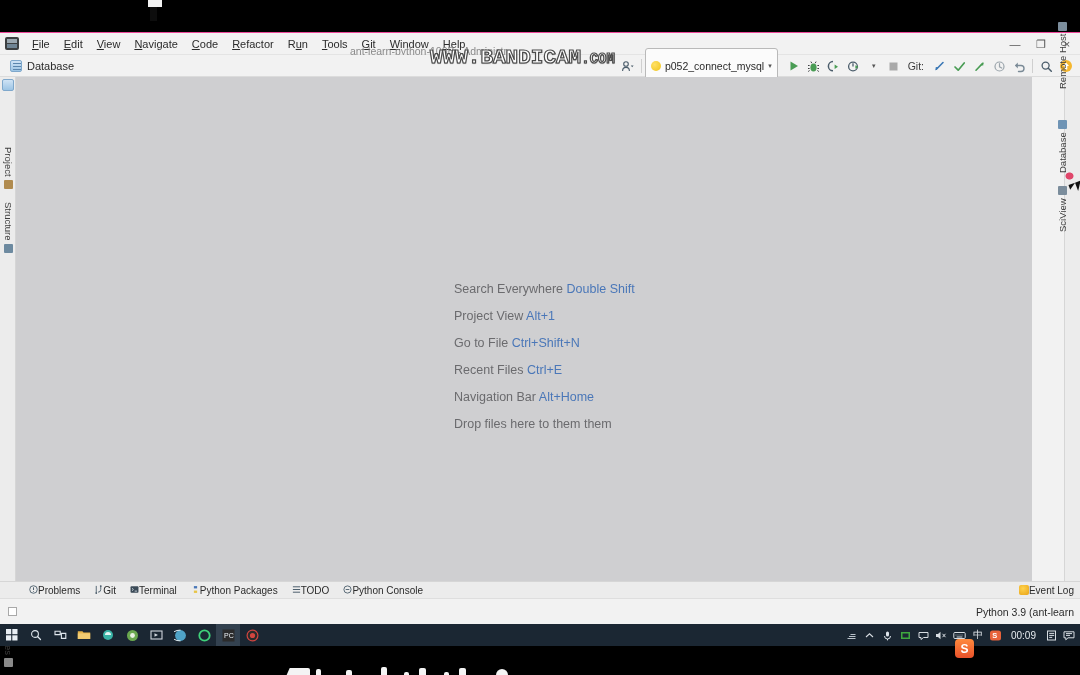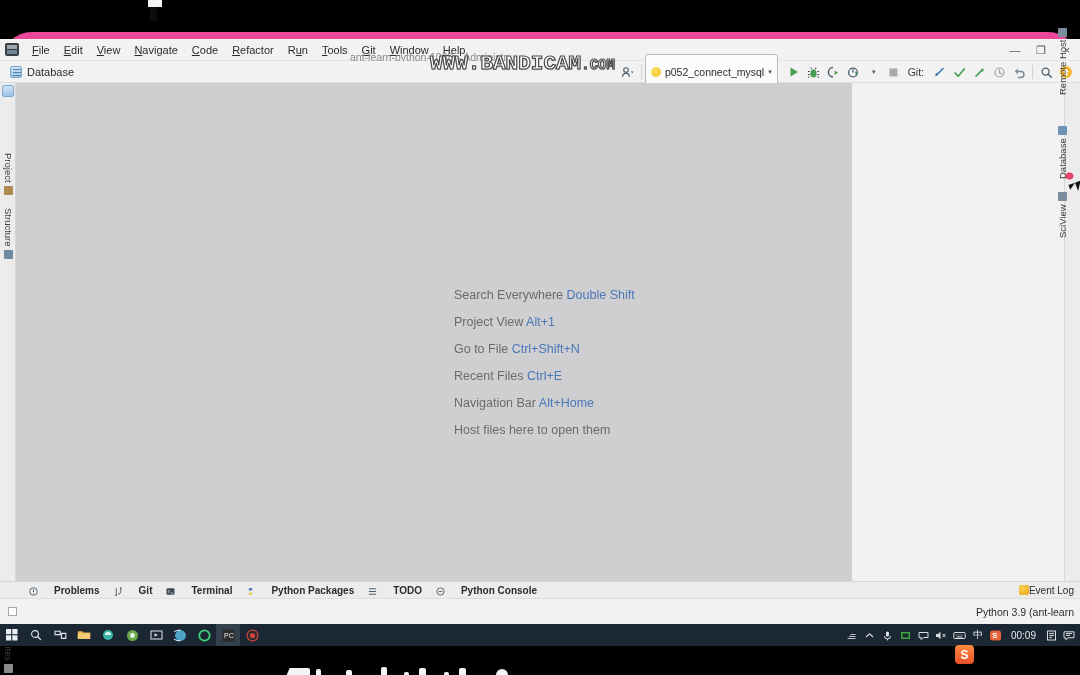"File" .ide { border-radius: 32px -> none; border-top: 7px solid #ec4899 -> 1px solid #ec4899 }
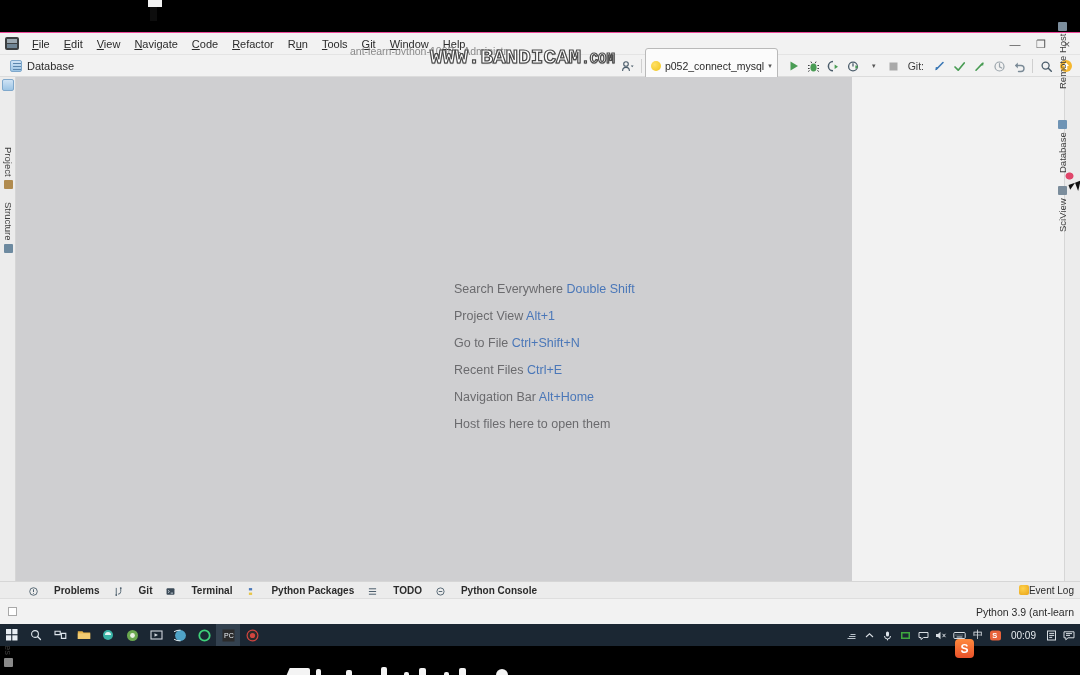"Search Everywhere Double Shift" .editor { width: 836px -> 1016px }
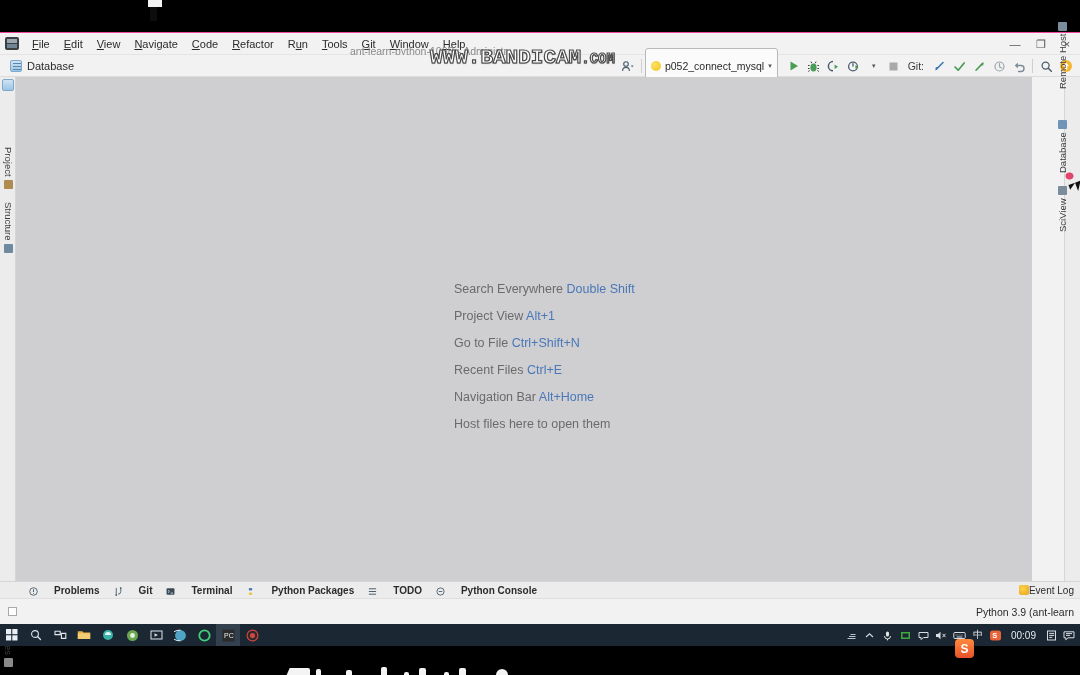"Host files here to open" span { text: Host files here to open -> Drop files here to them }
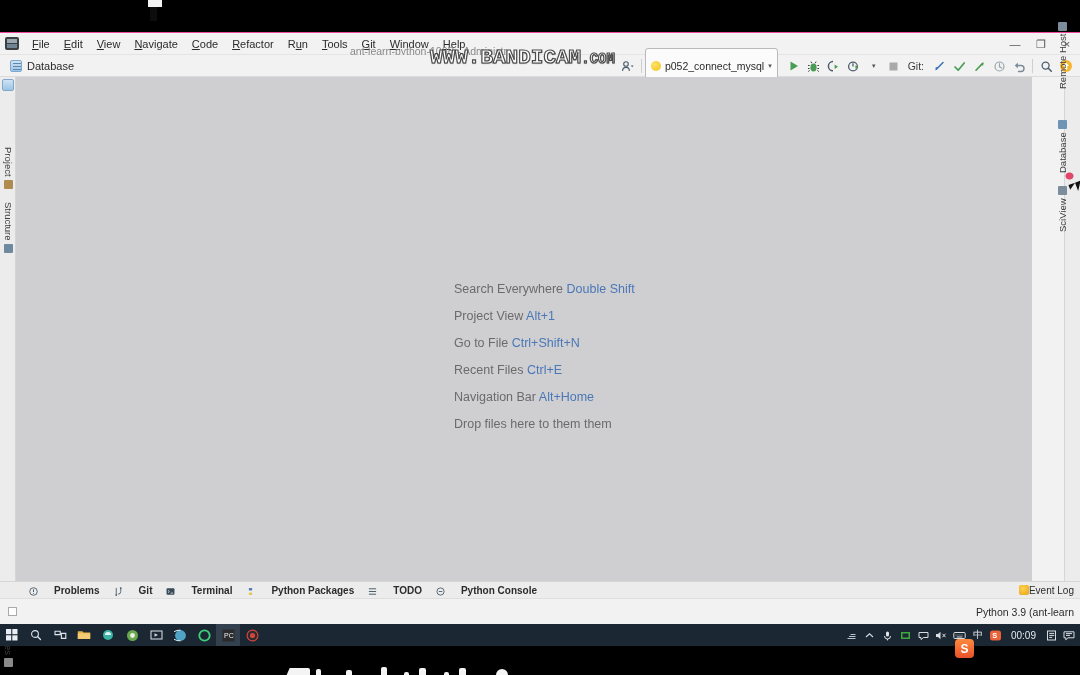"Problems" .bt { align-items: flex-end -> flex-start; font-weight: bold -> none; gap: 16px -> 0 }
